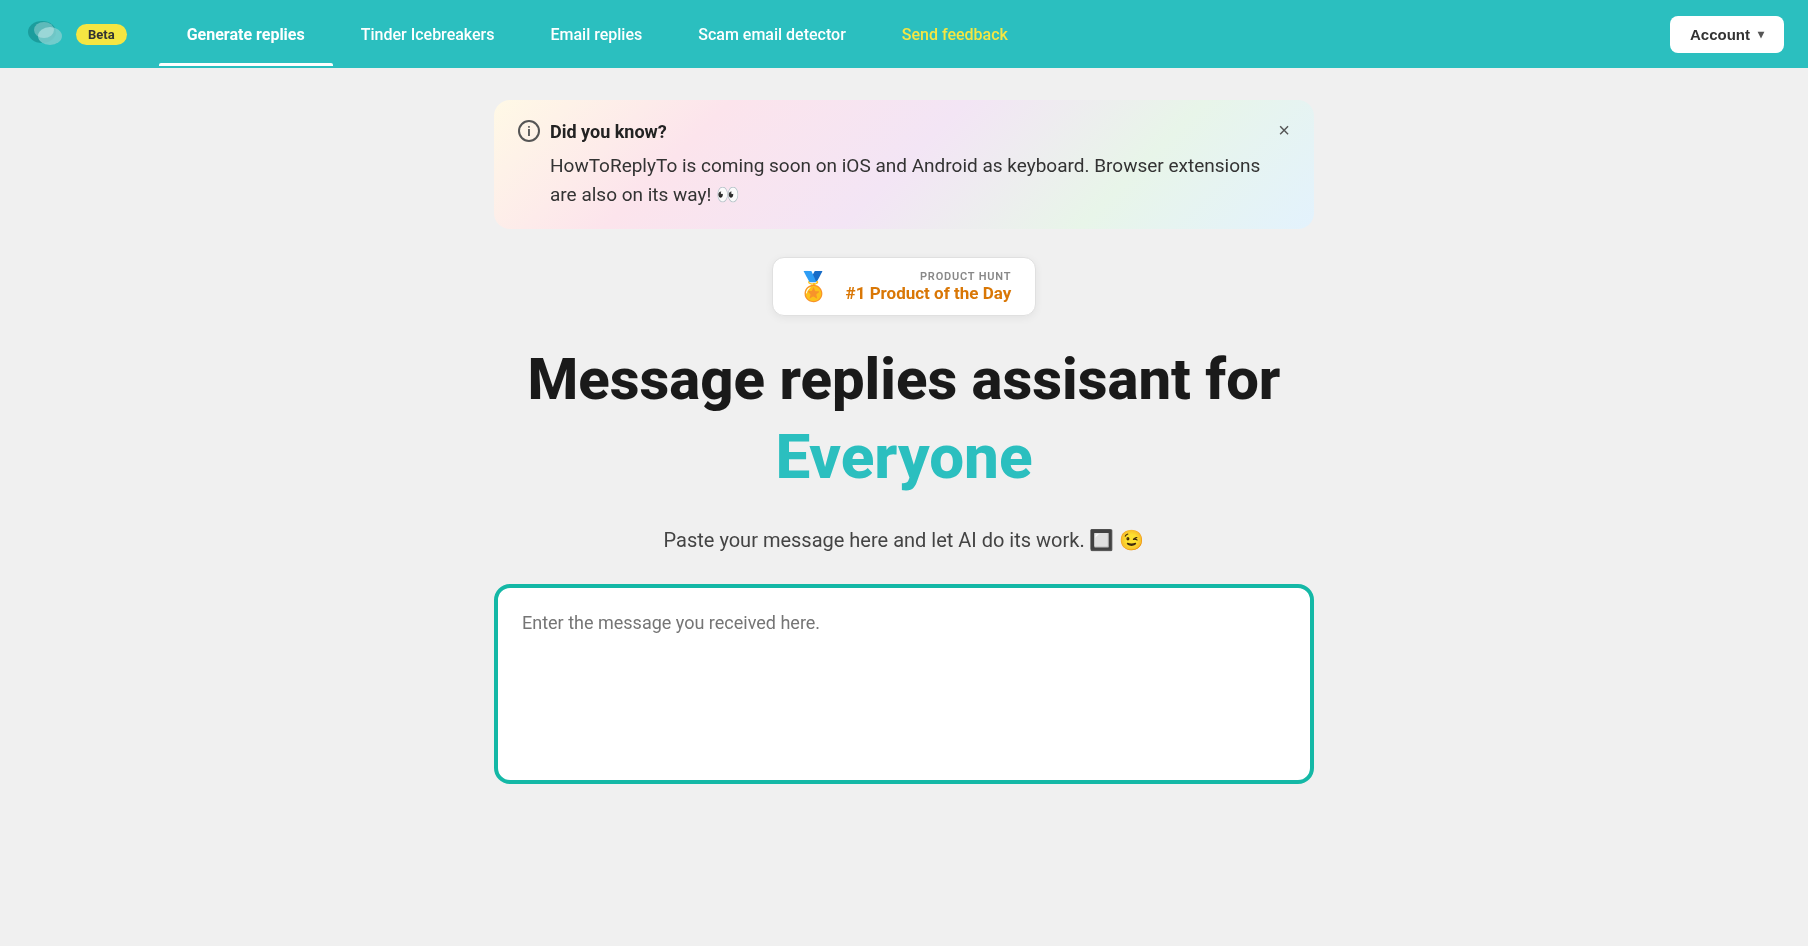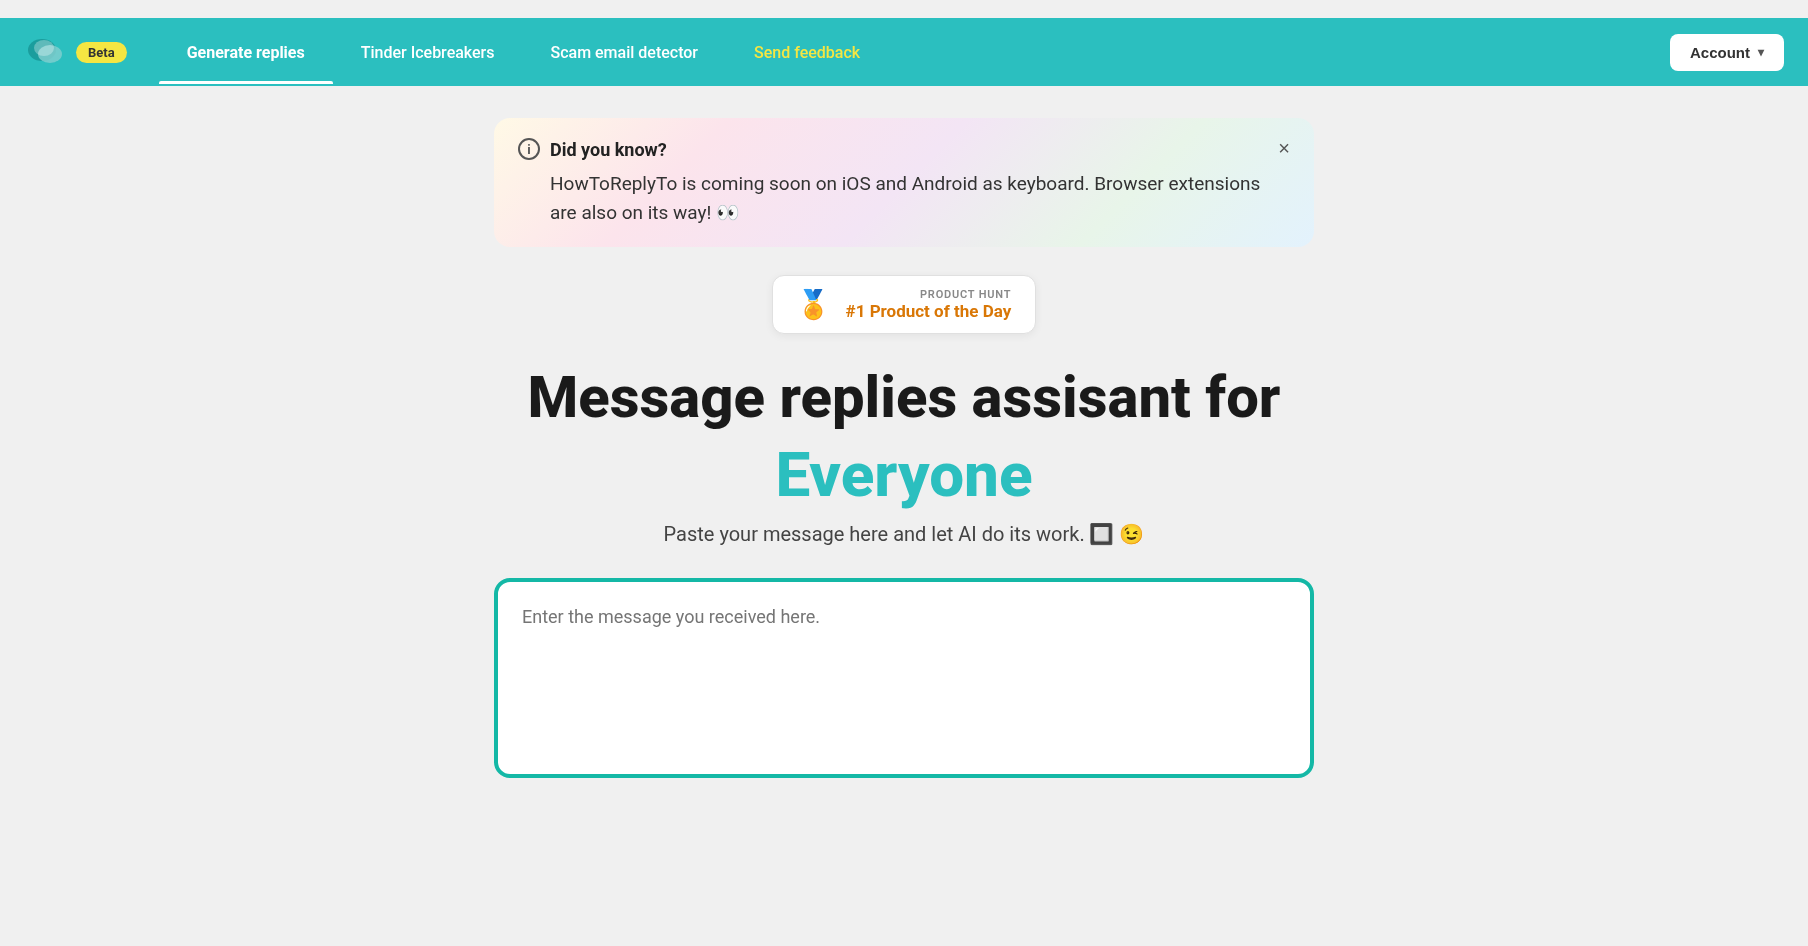"Beta" .navbar { margin-top: 18px -> none }
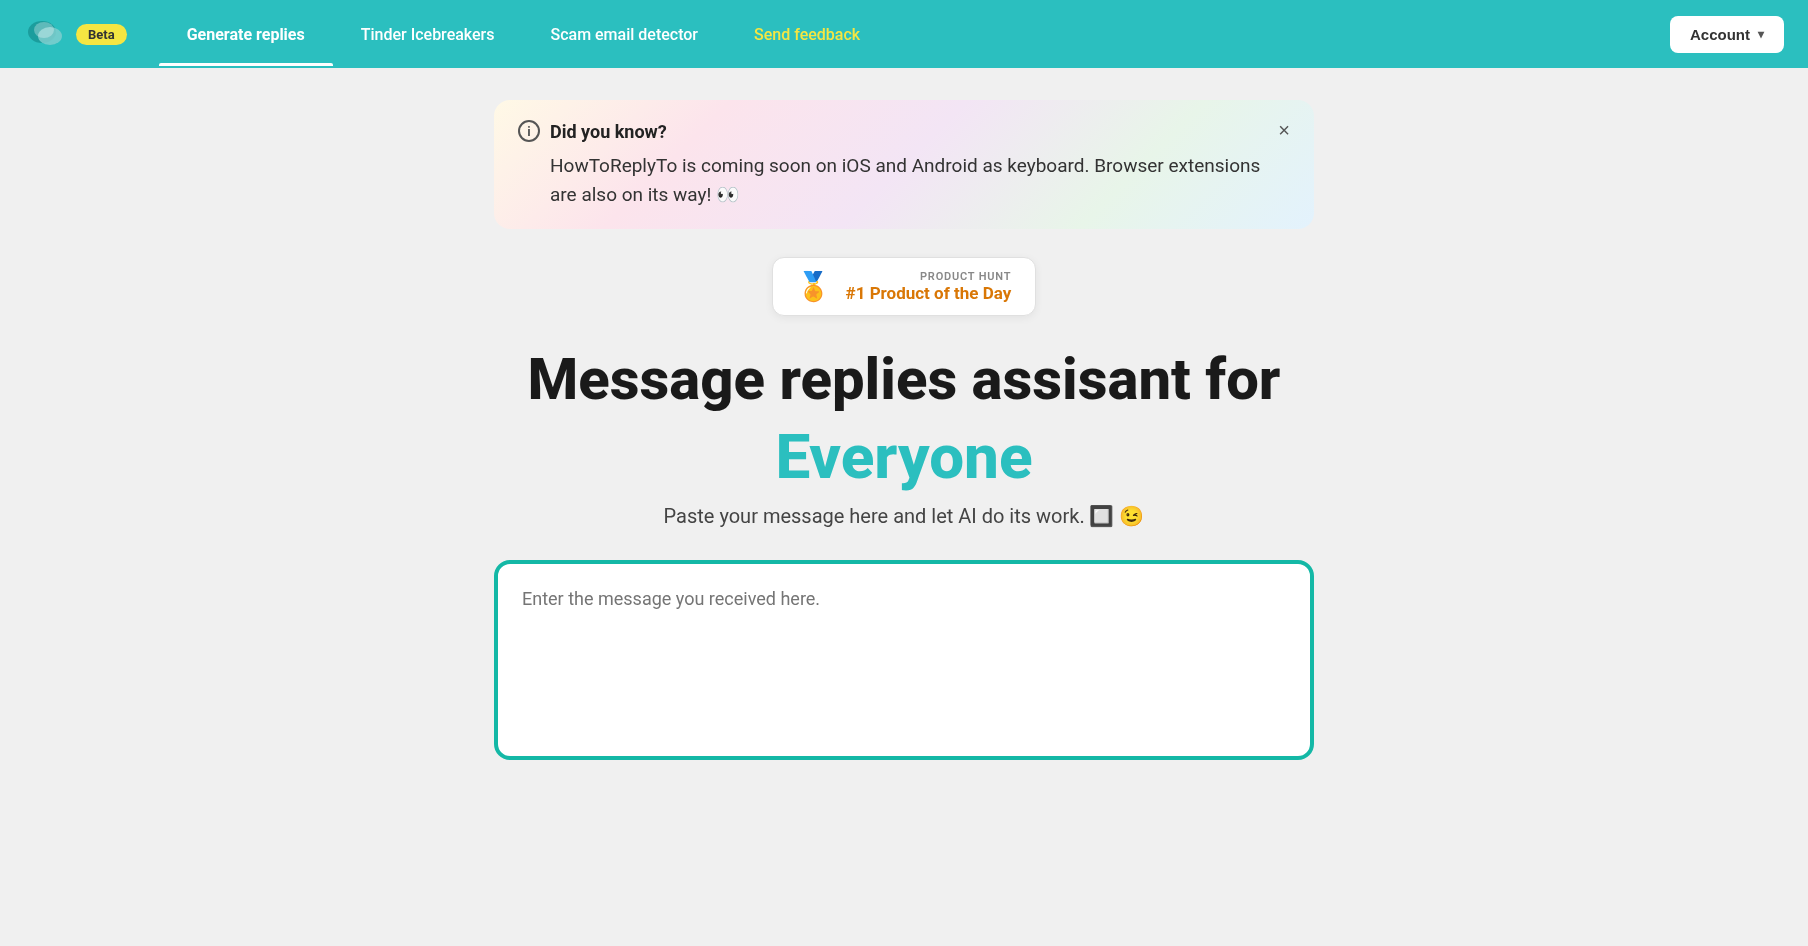"Email replies" a.nav-link { html: none -> <a>Email replies</a> }
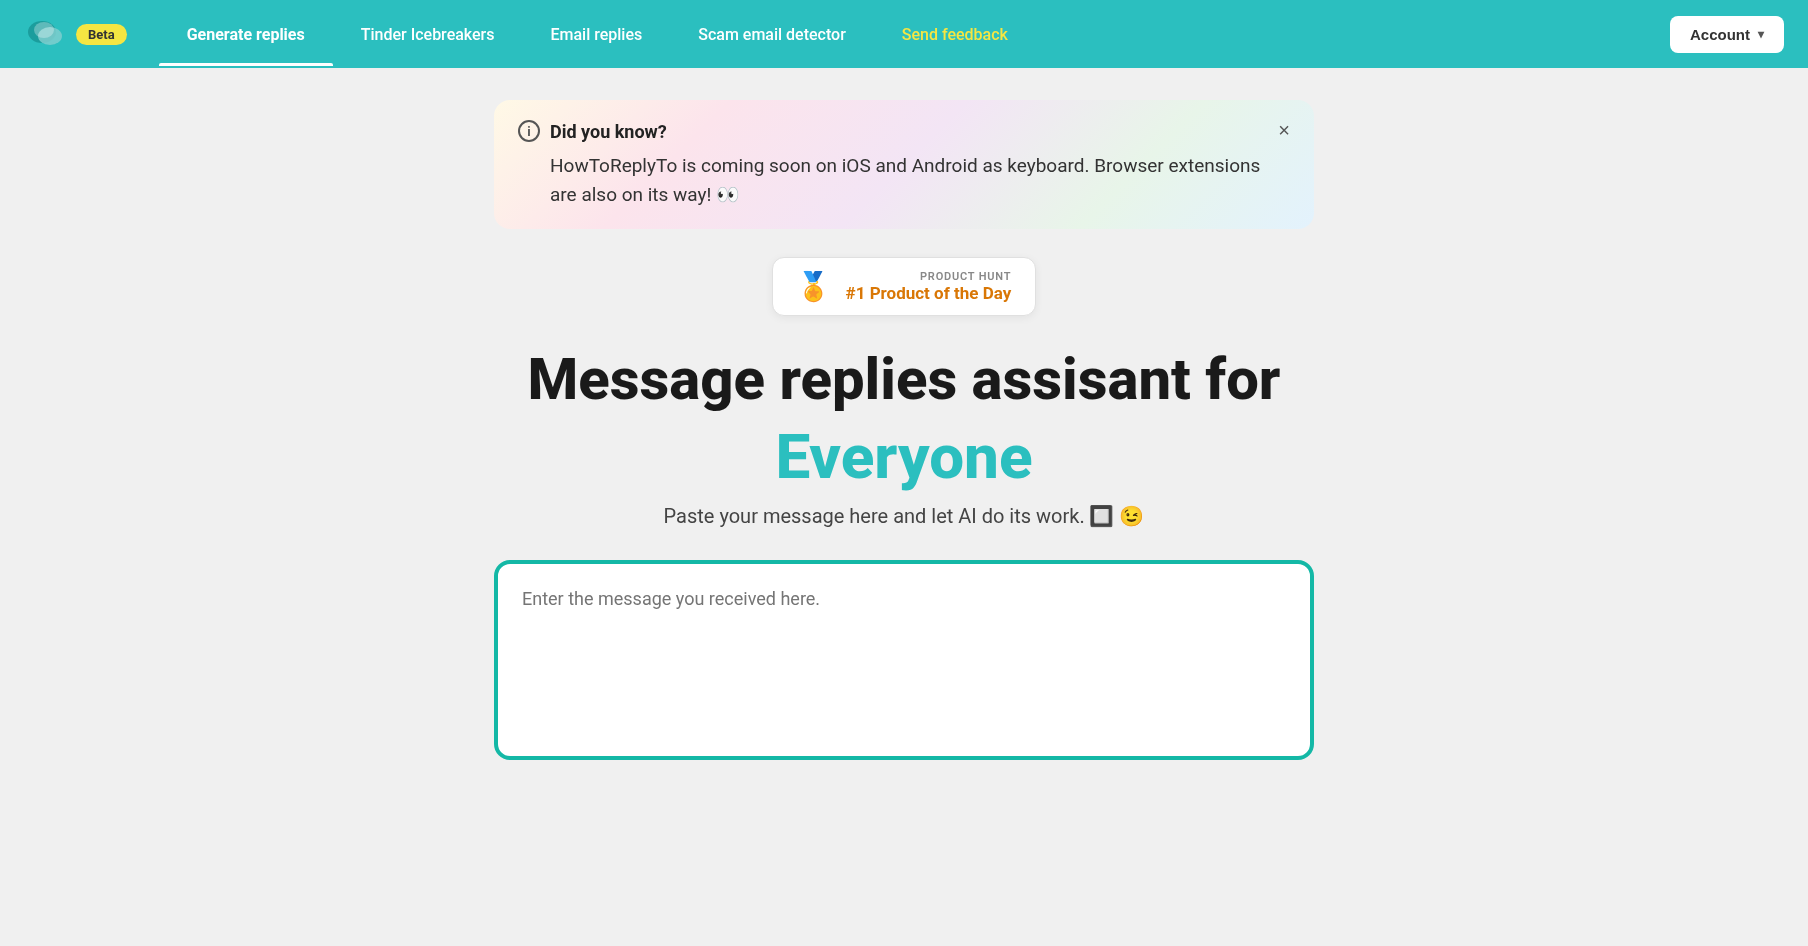"Everyone" .hero-title-colored { margin-bottom: 11px -> 35px }
